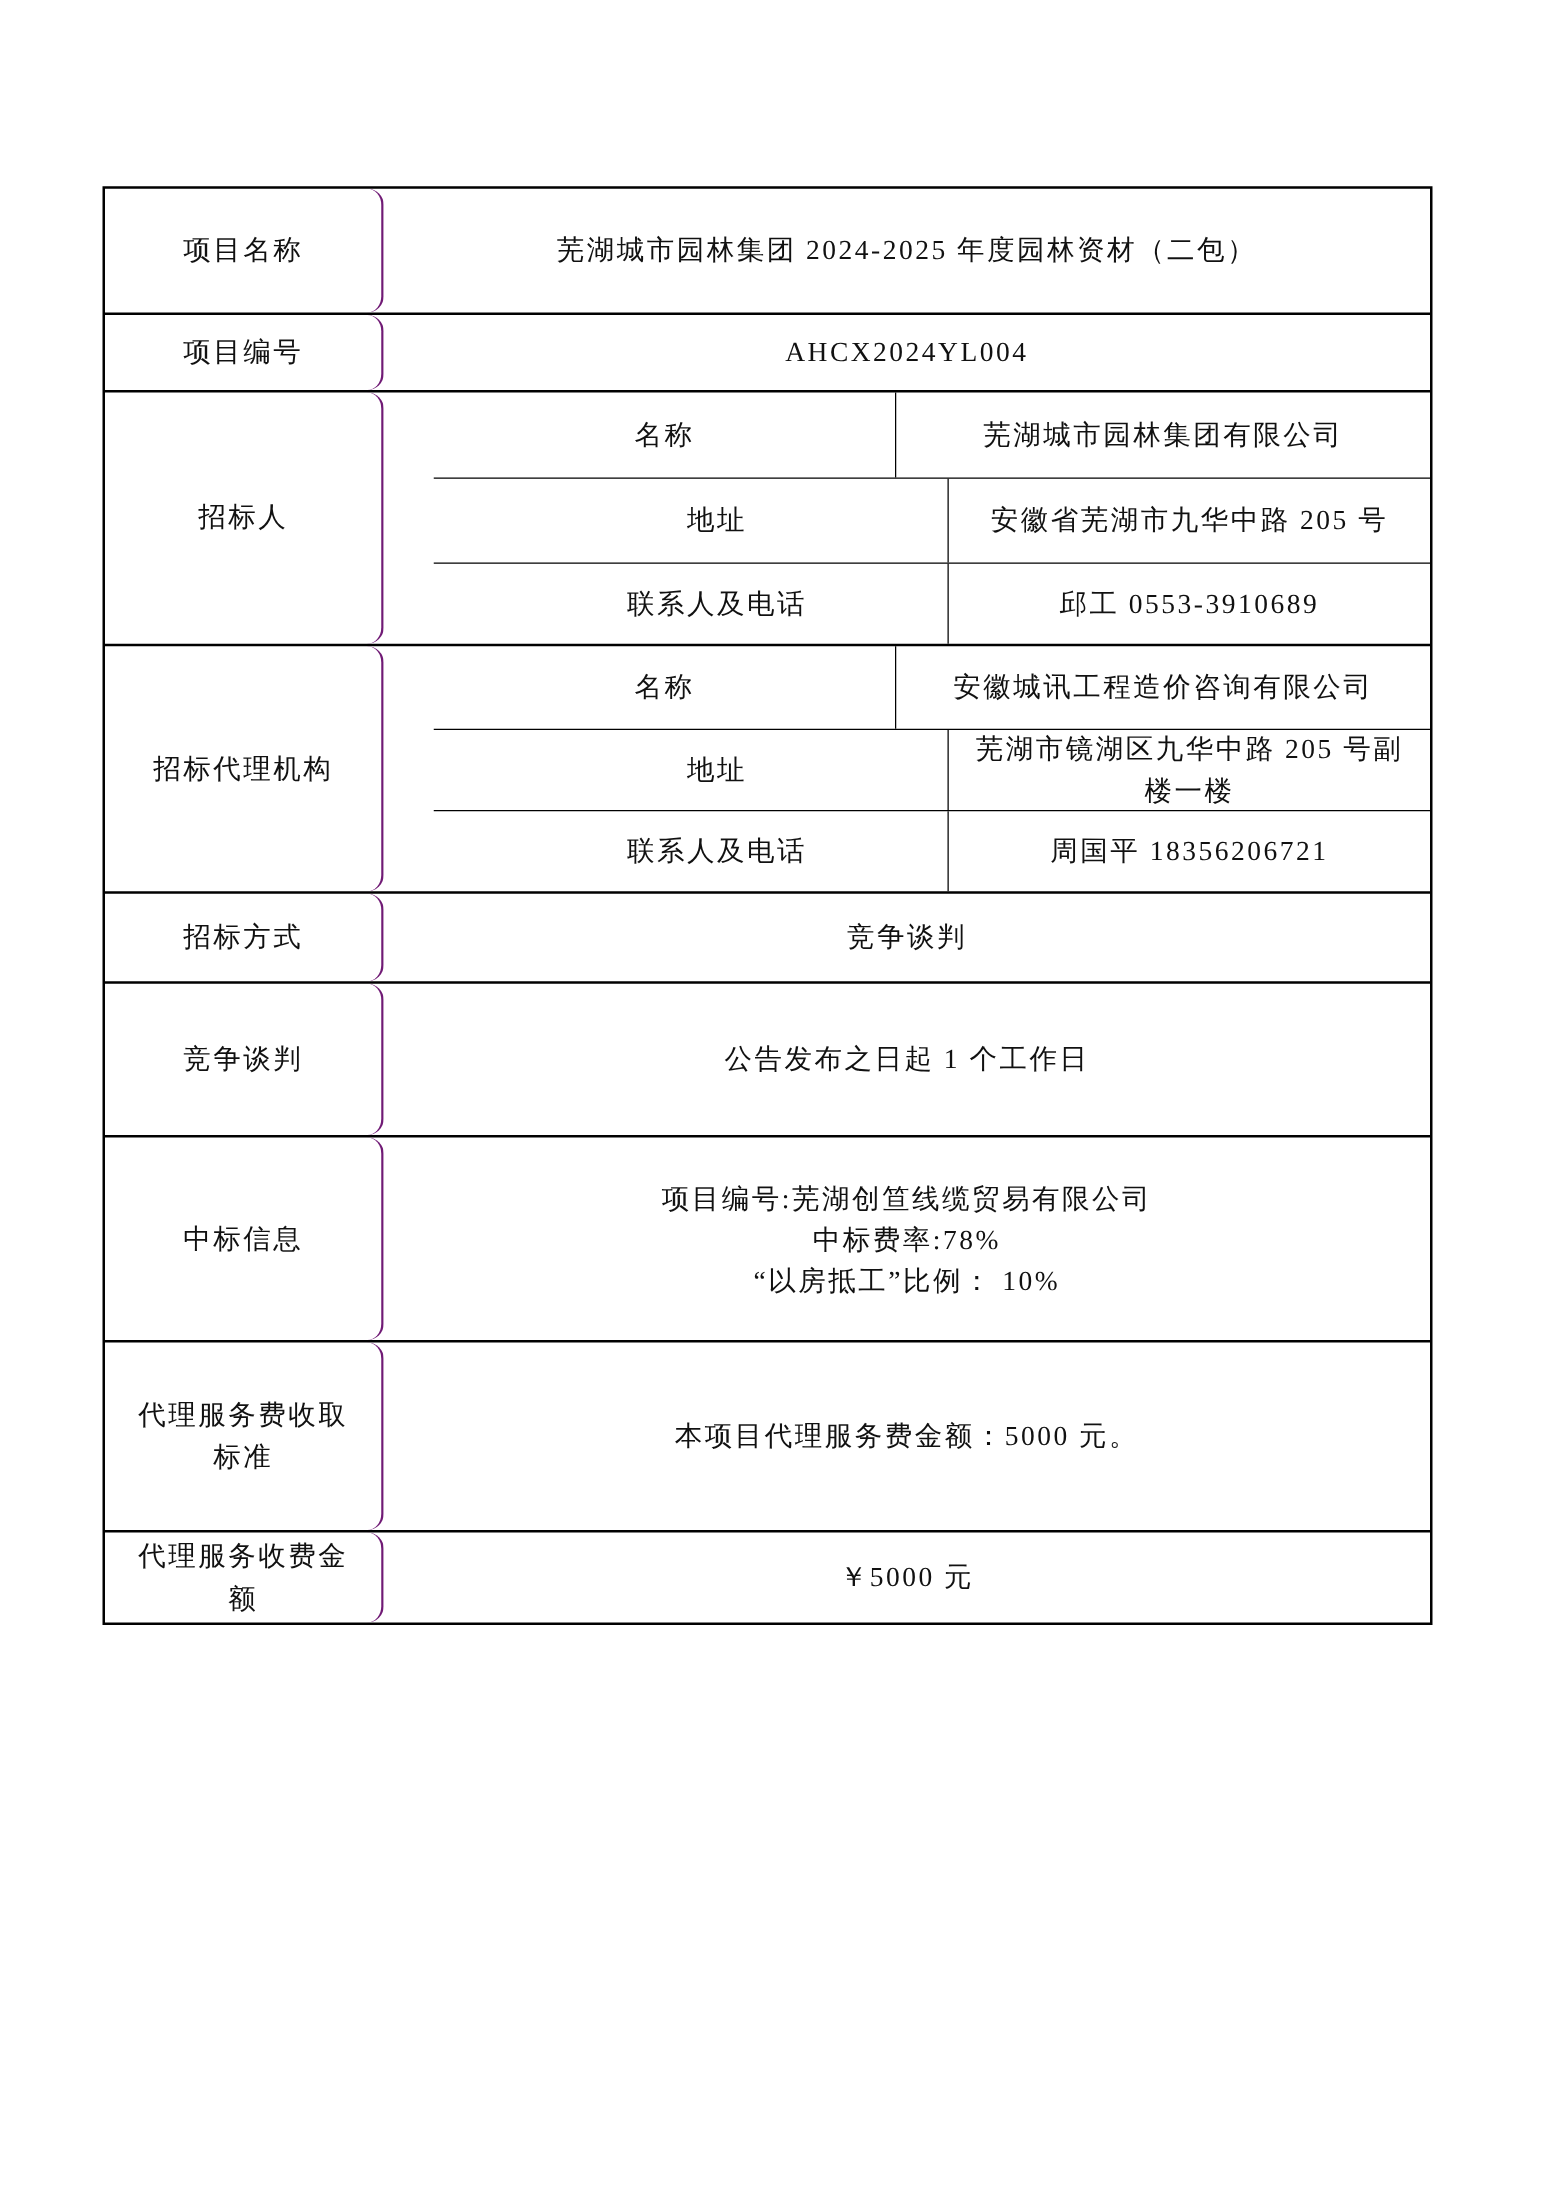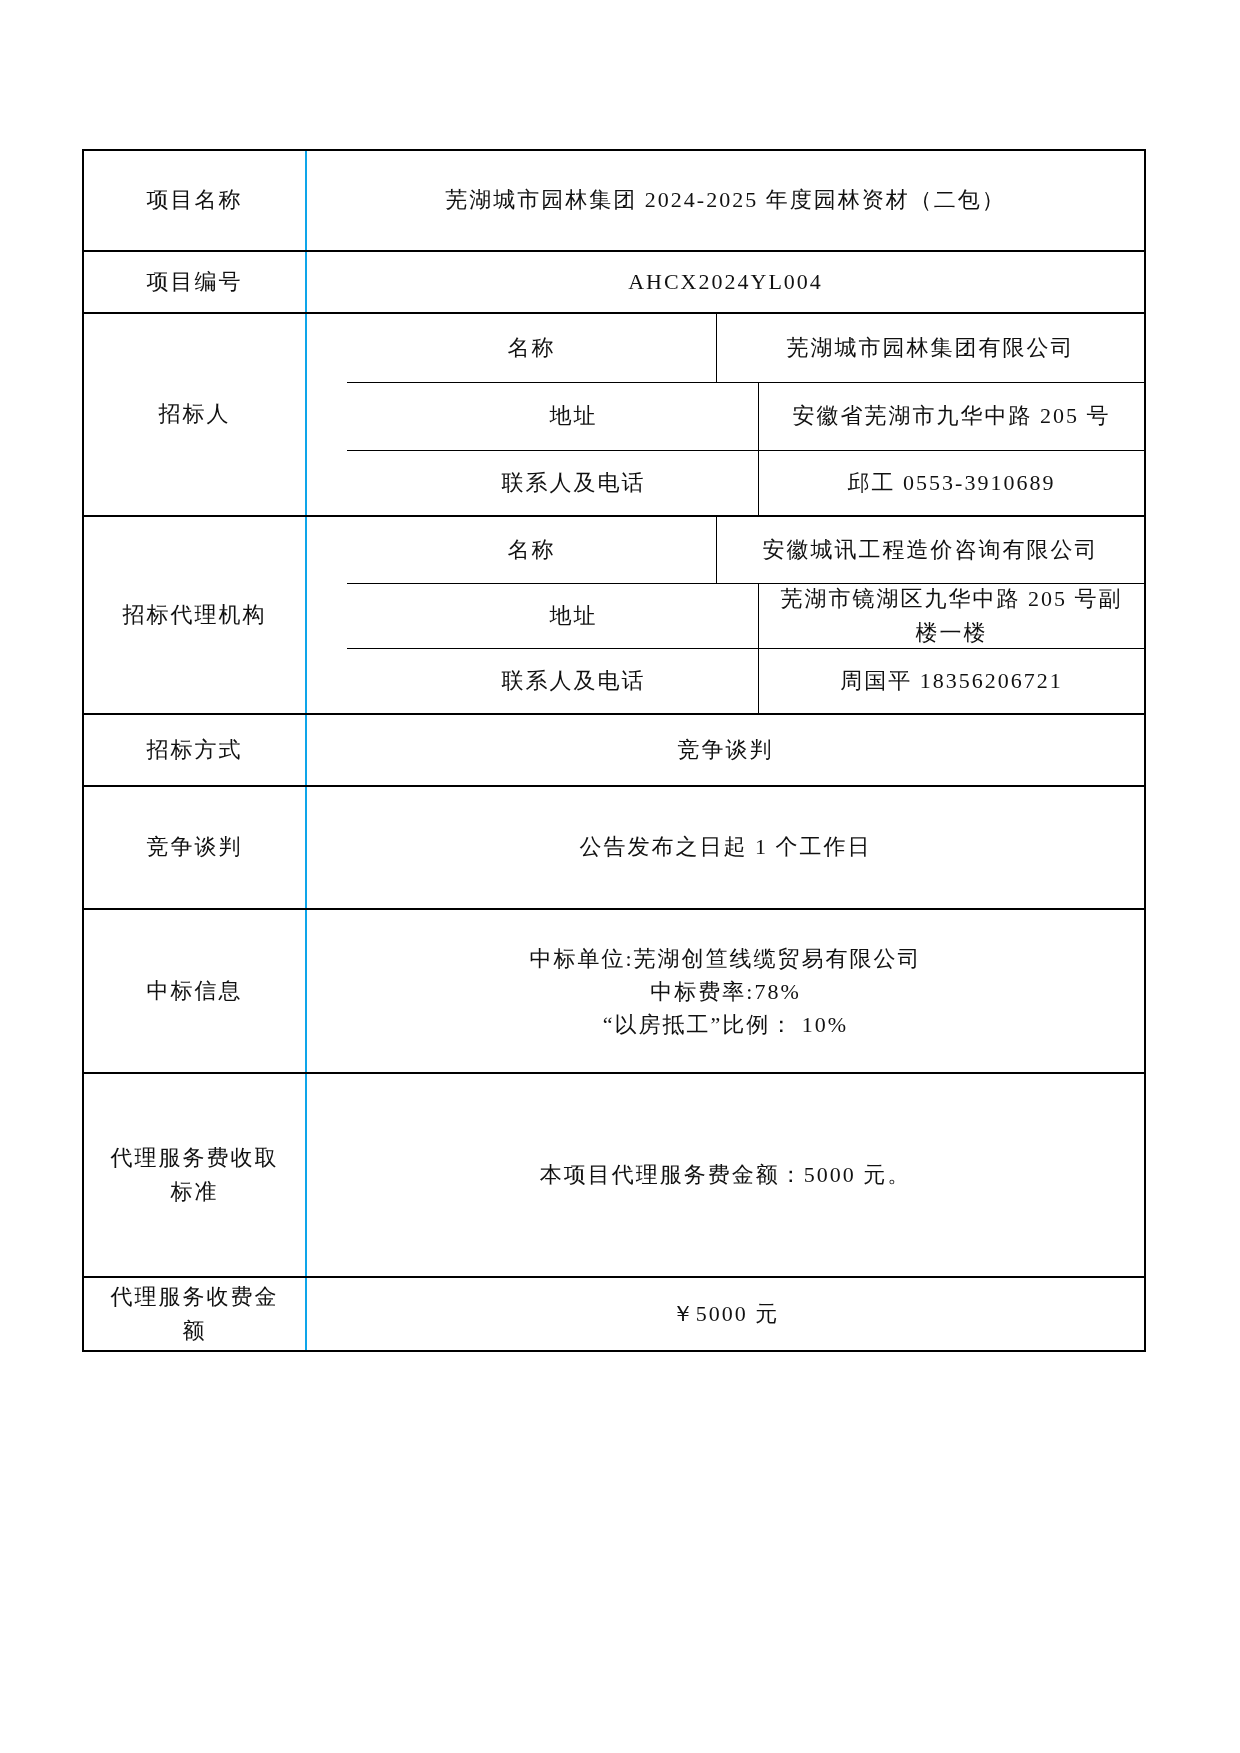"项目名称" .label { border-radius: none -> 13px; border-right: 2px solid #0ea5e9 -> 2px solid #701a75 }
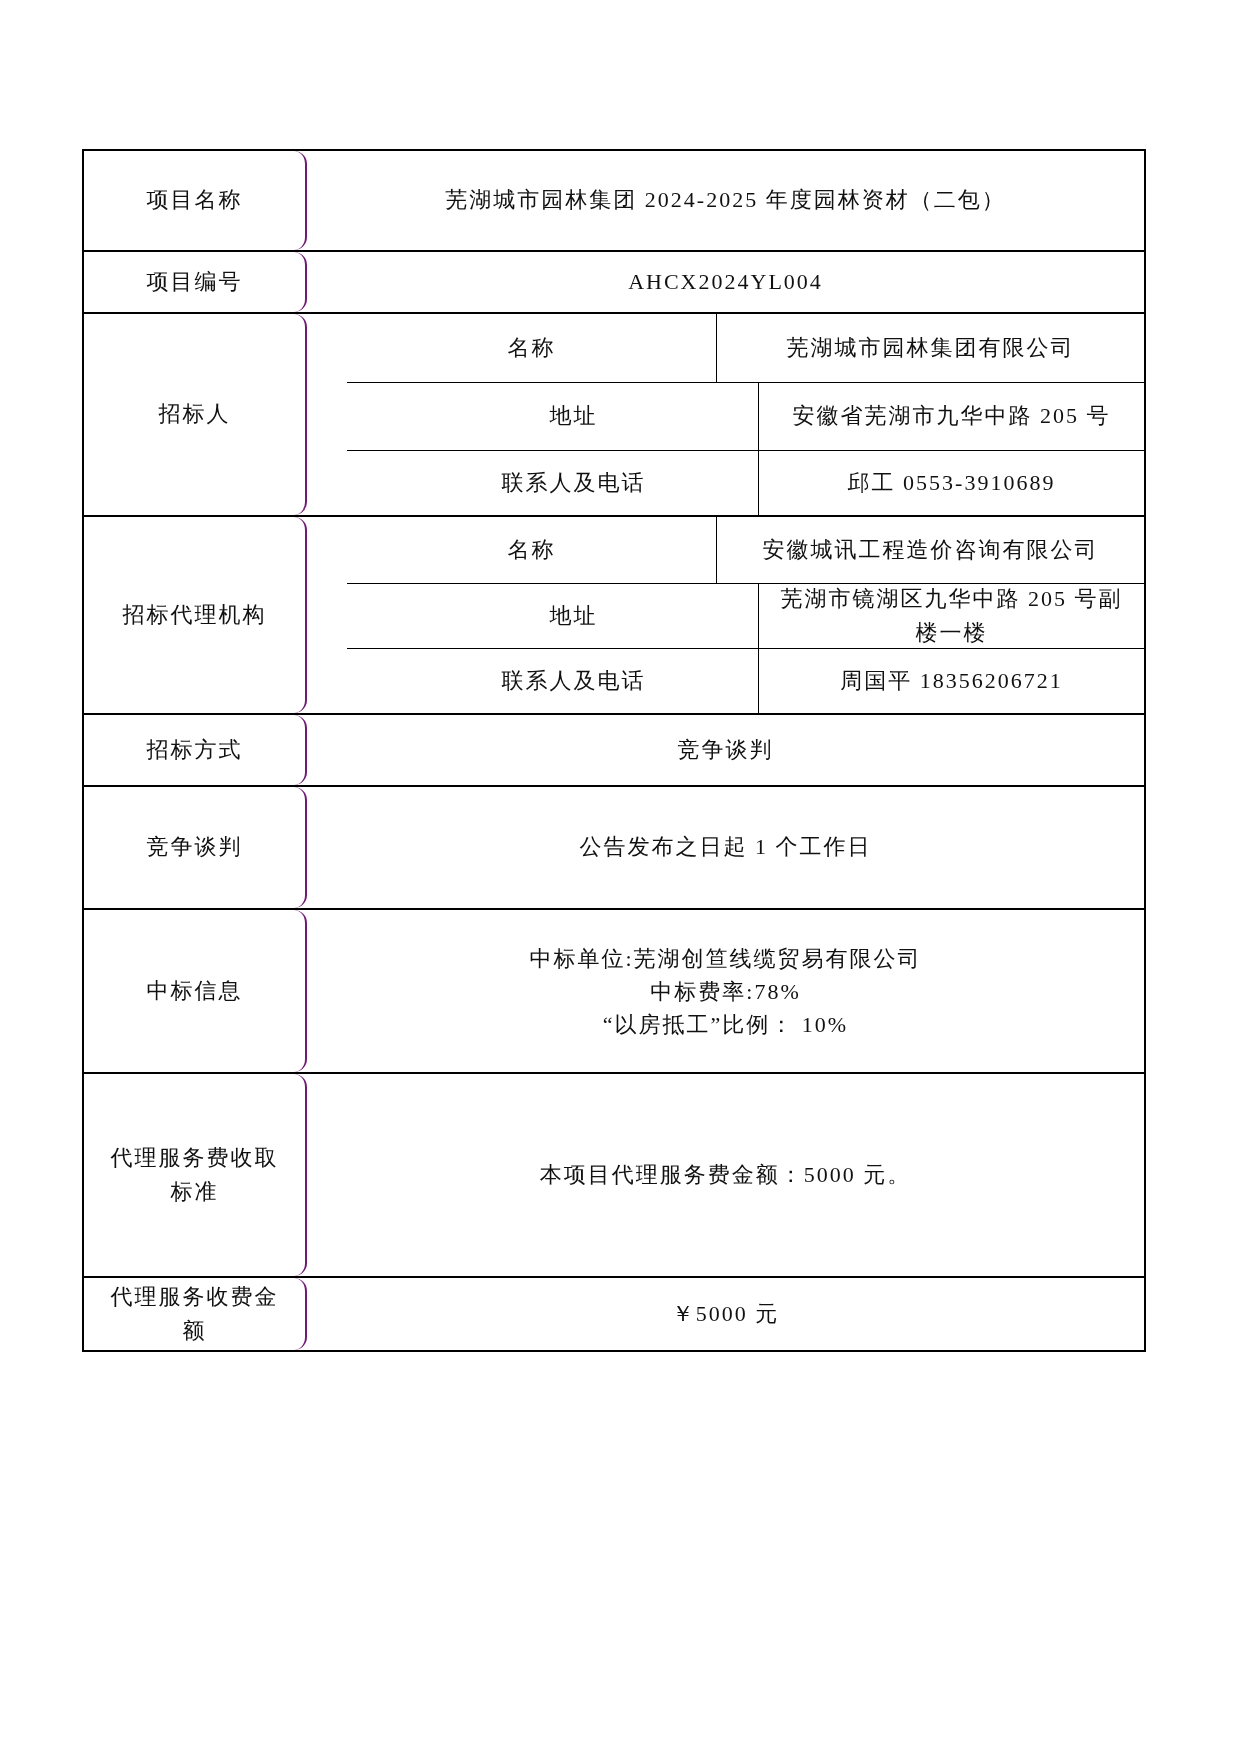"中标单位:芜湖创笪线缆贸易有限公司" div.mline { text: 中标单位 -> 项目编号 }
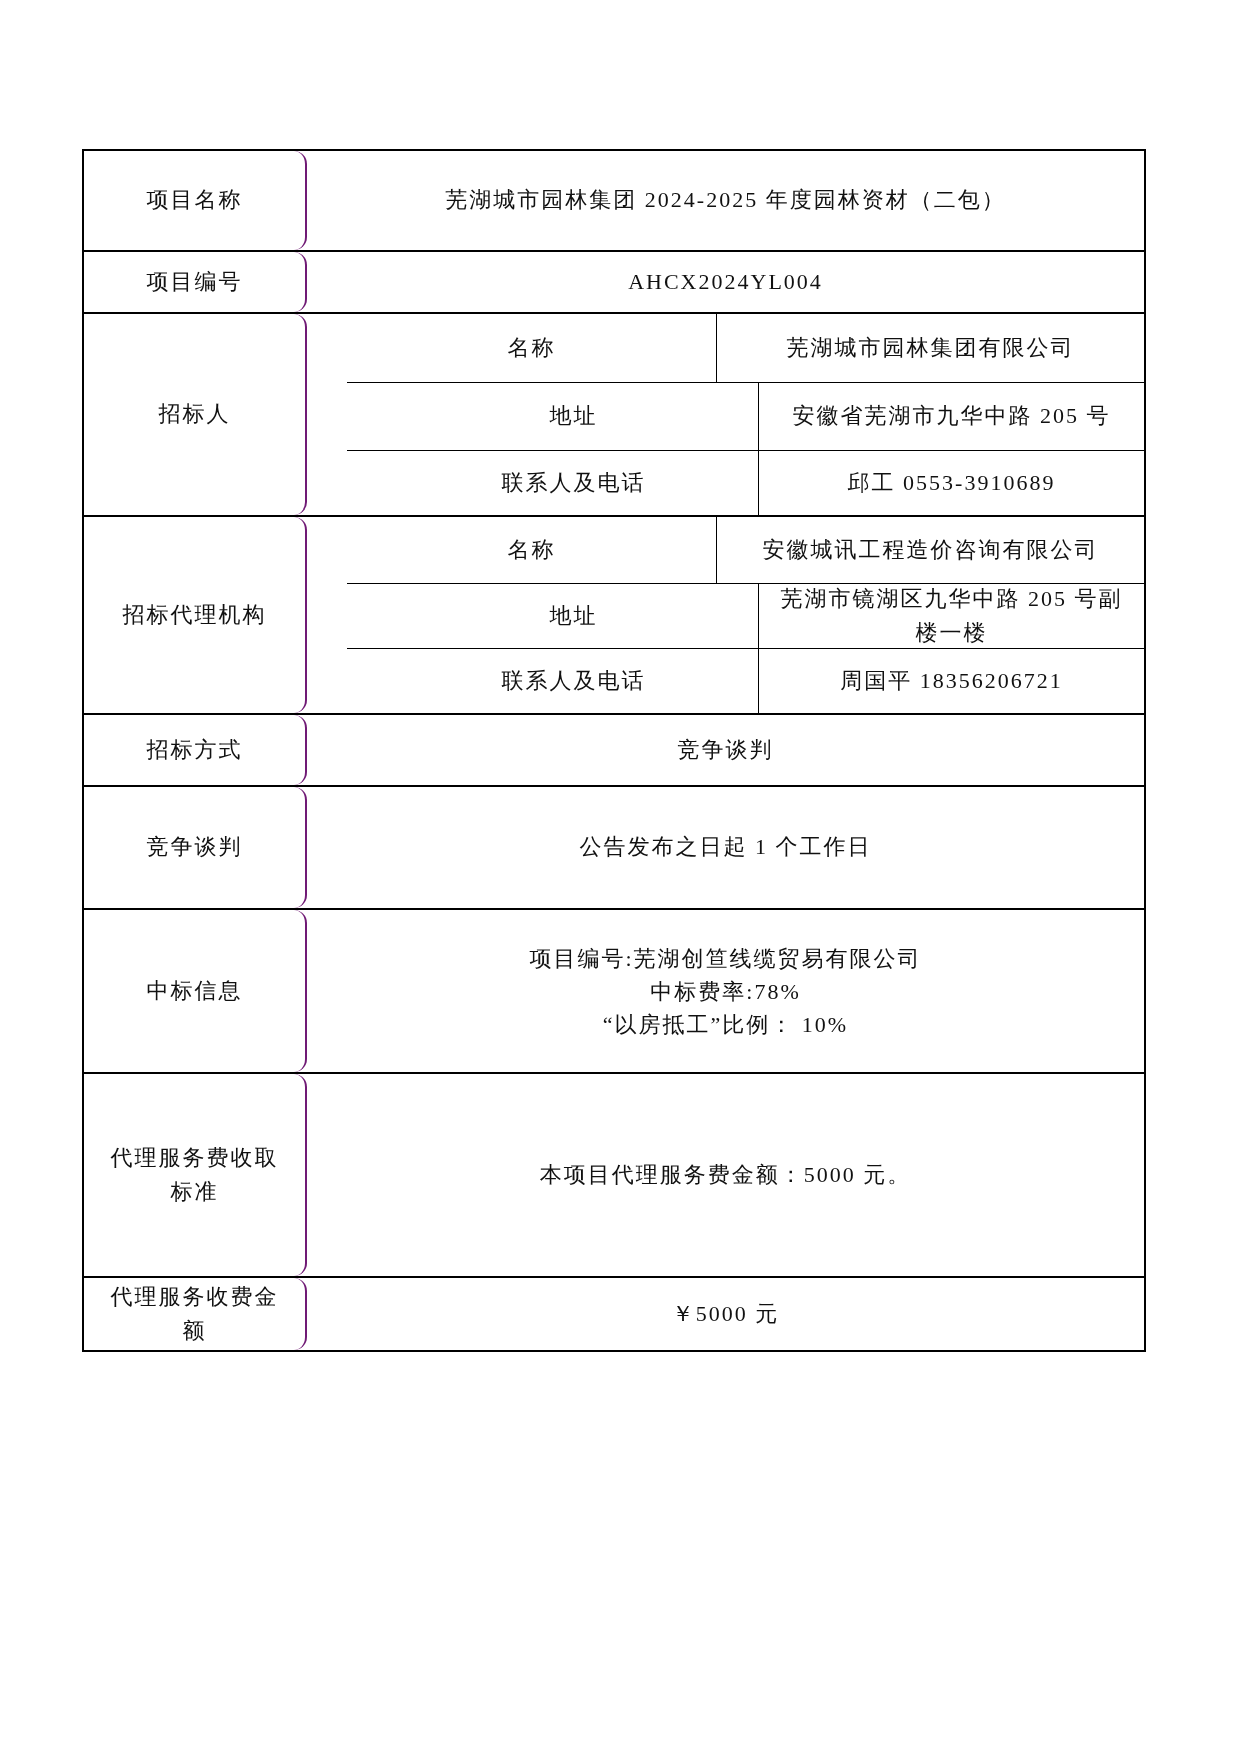"代理服务费收取标准" div.t-row { height: 204px -> 152px }
